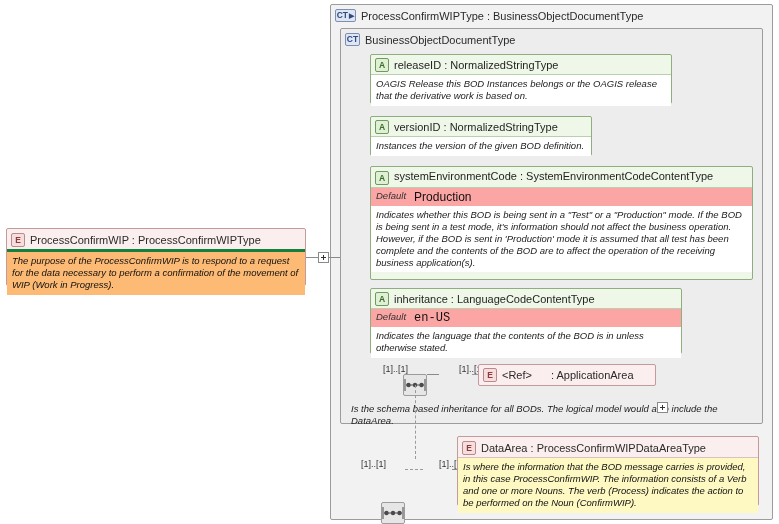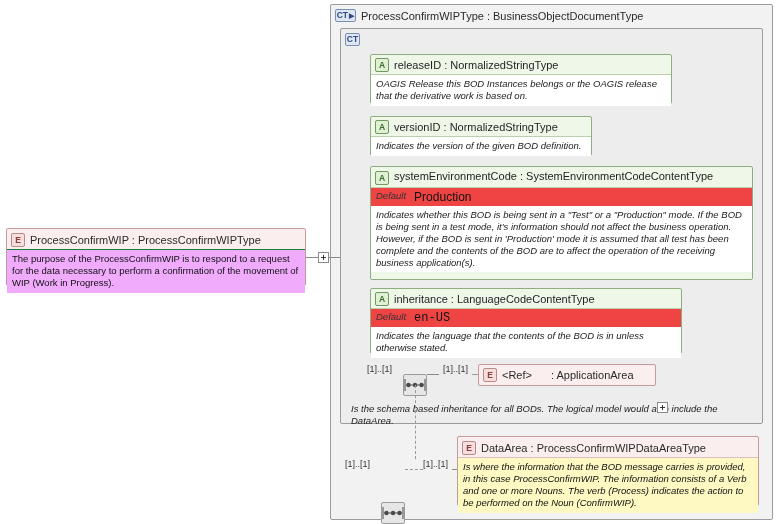"BusinessObjectDocumentType" span.title { html: none -> <span>BusinessObjectDocumentType</span> }
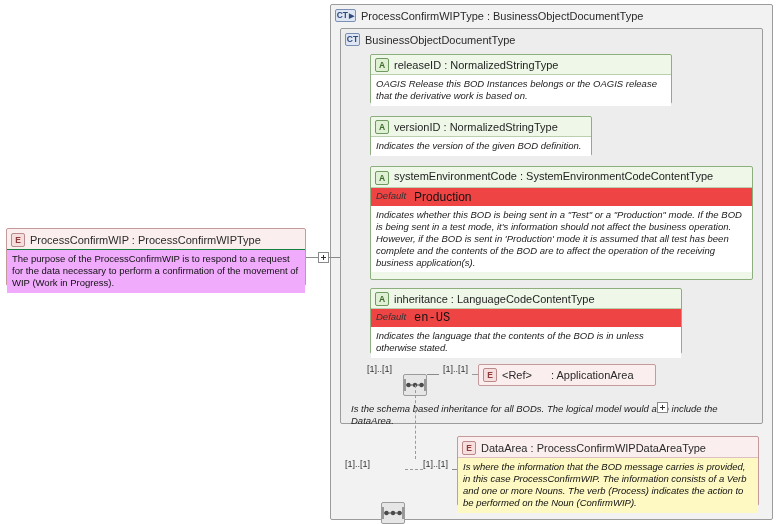"Indicates the version of the" div.doc { text: Indicates -> Instances }
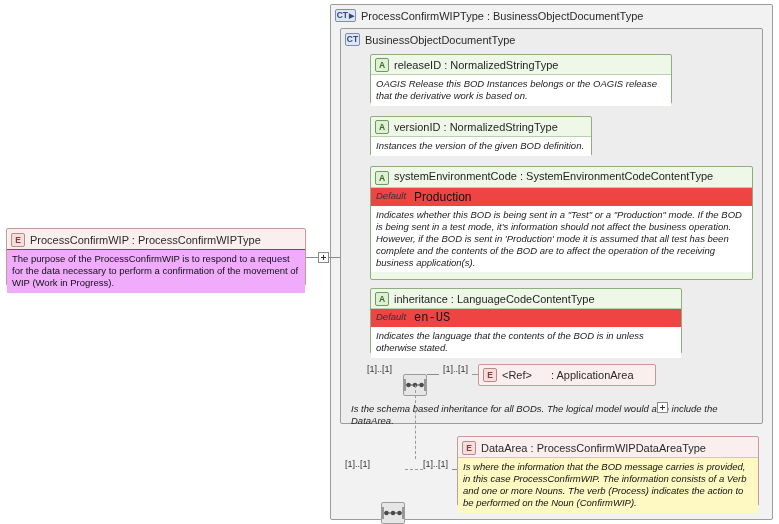"Default" .attr .defrow { background: #ef4444 -> #fca5a5 }
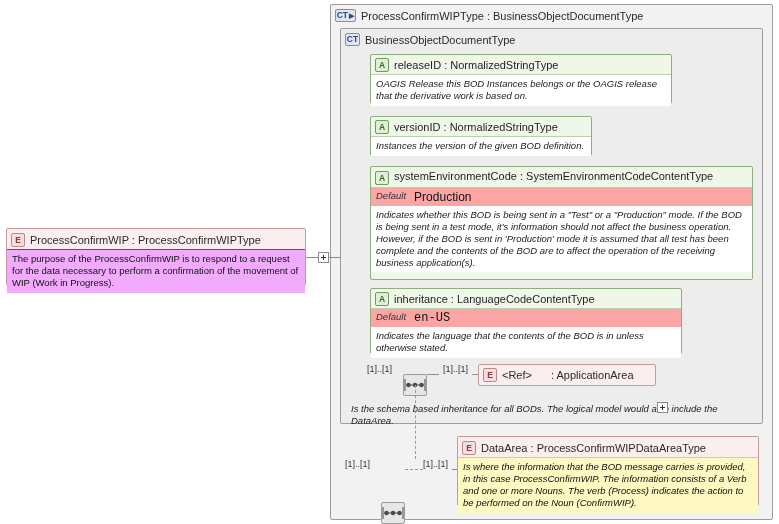"The purpose of the ProcessConfirmWIP" .elem .doc { background: #f0abfc -> #fdba74; border-top: 1px solid #15803d -> 3px solid #15803d; font-style: none -> italic }
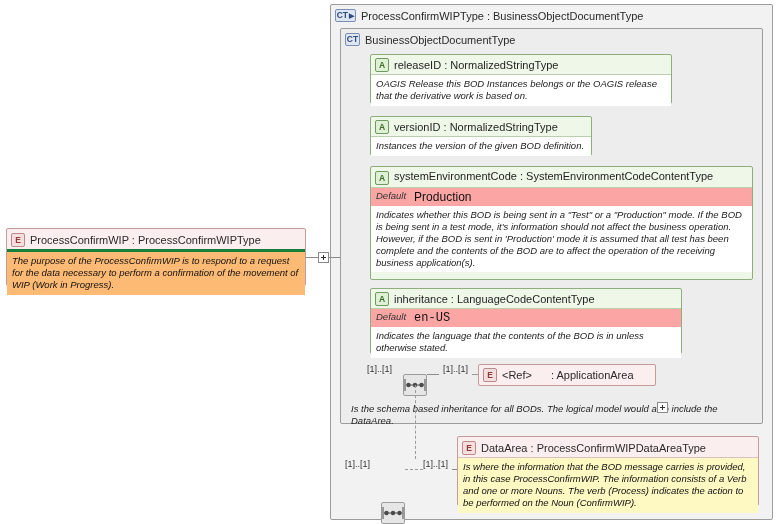"[1]..[1]" .cardinality { margin-left: none -> 16px }
